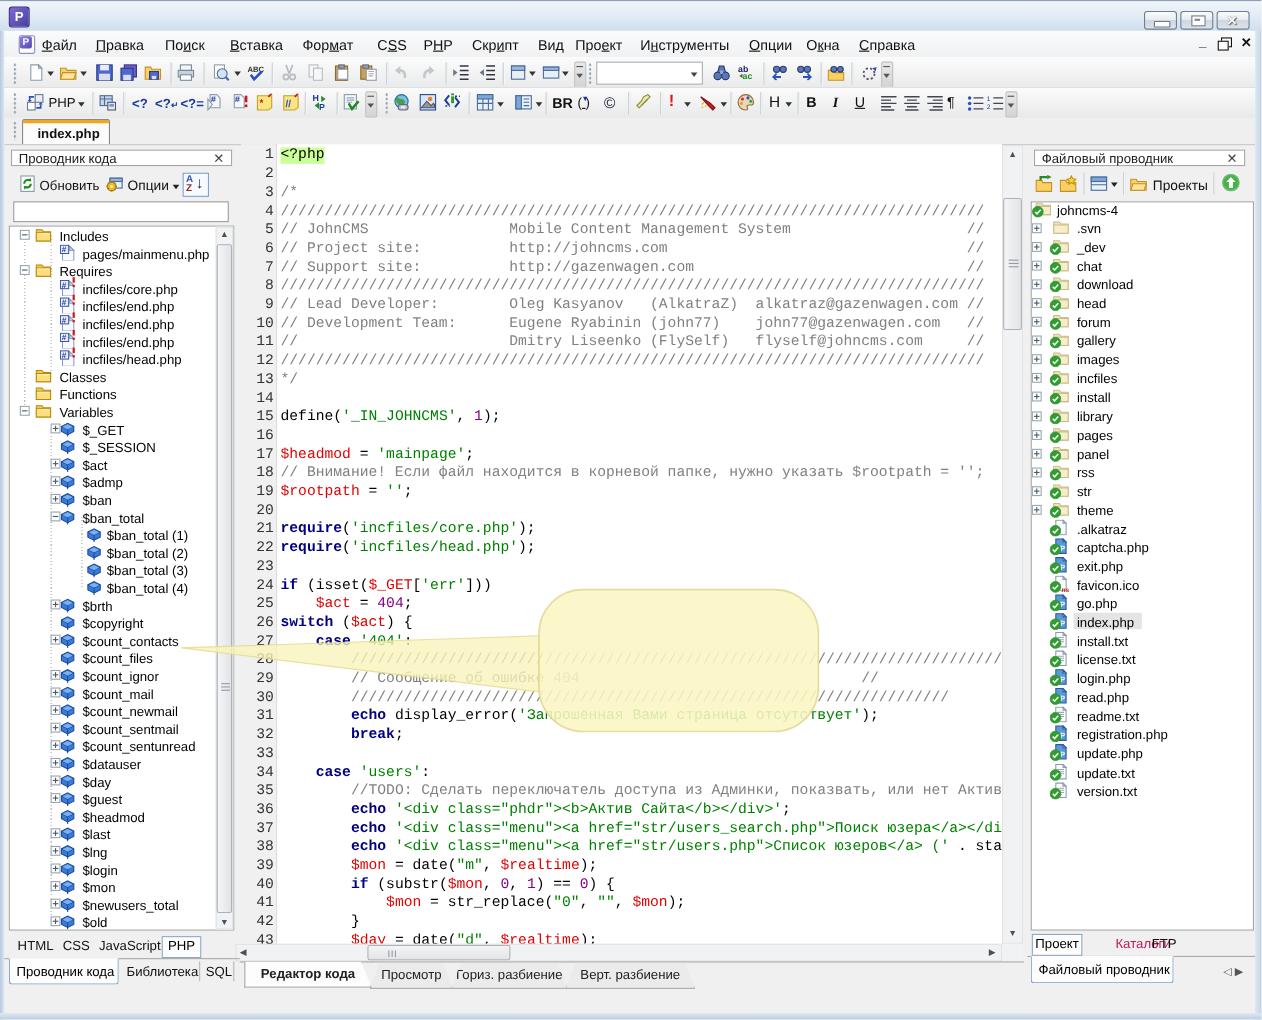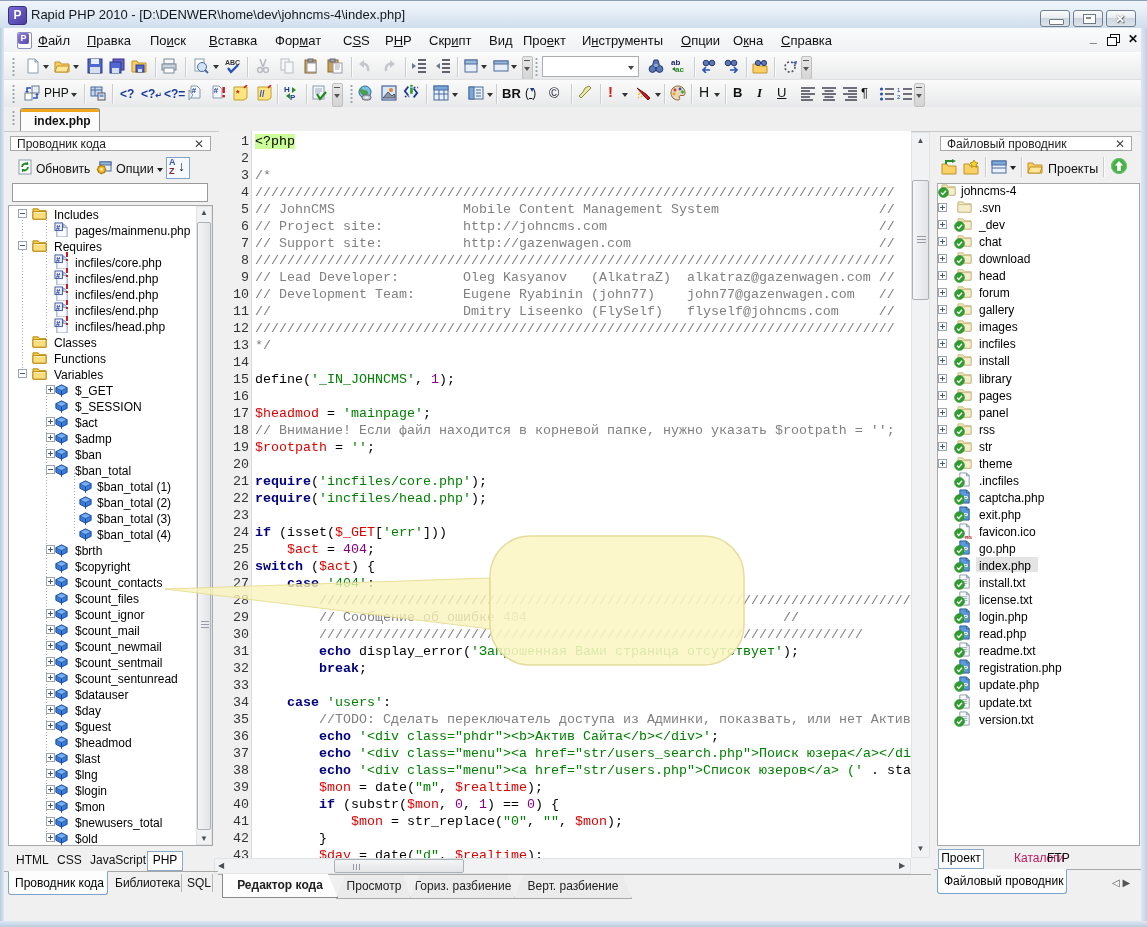"Rapid PHP 2010 -" div.abs { html: <div>Rapid PHP 2010 - [D:\DENWER\home\dev\johncms-4\index.php]</div> -> none }
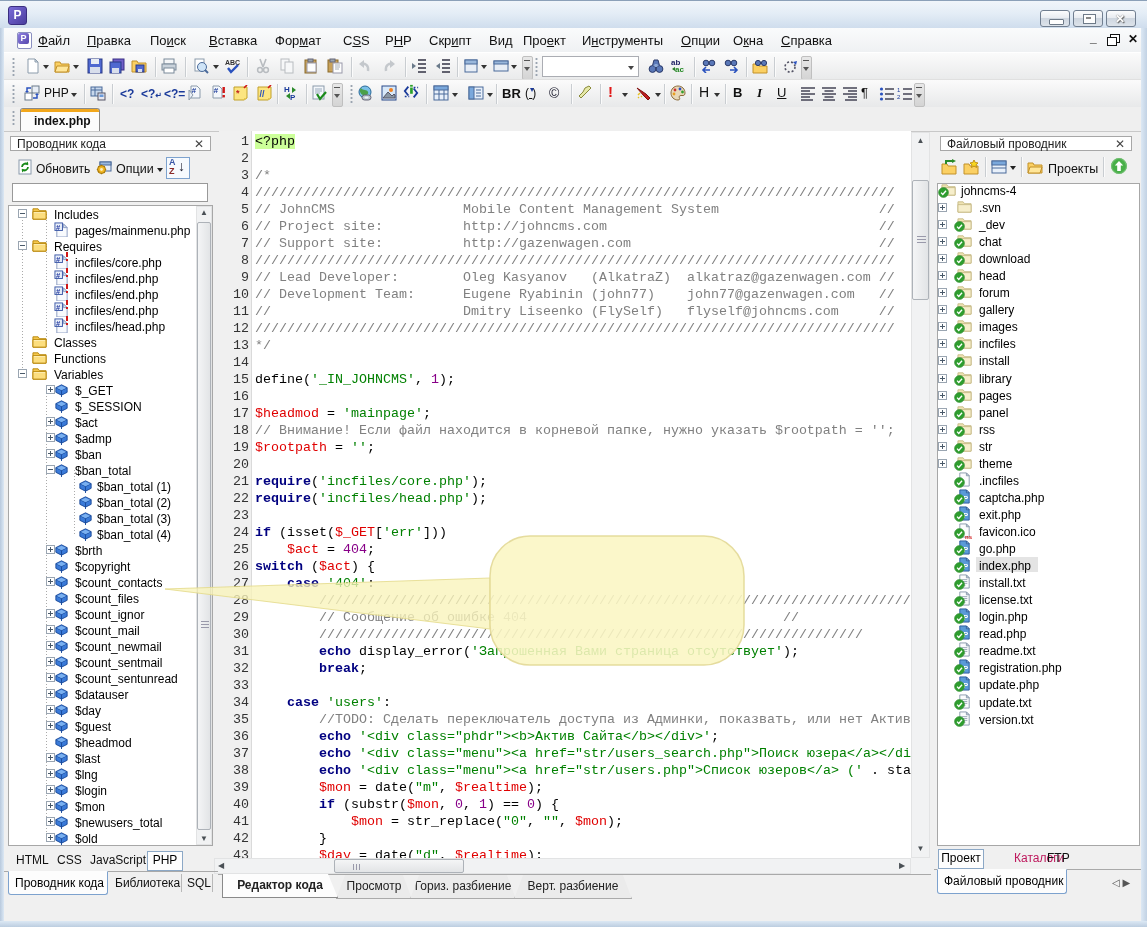".incfiles" span { text: .incfiles -> .alkatraz }
